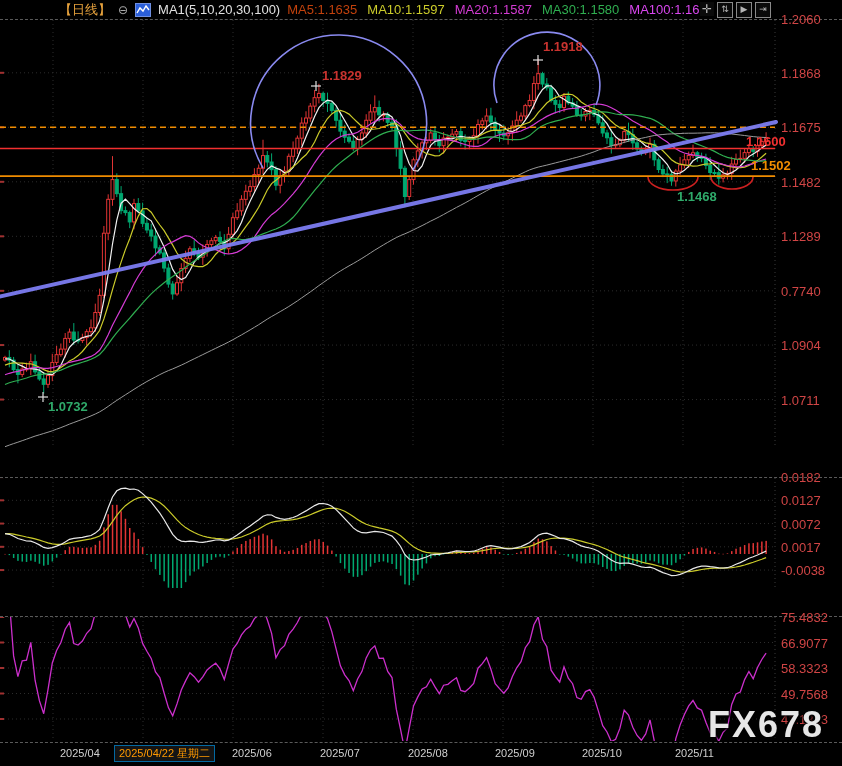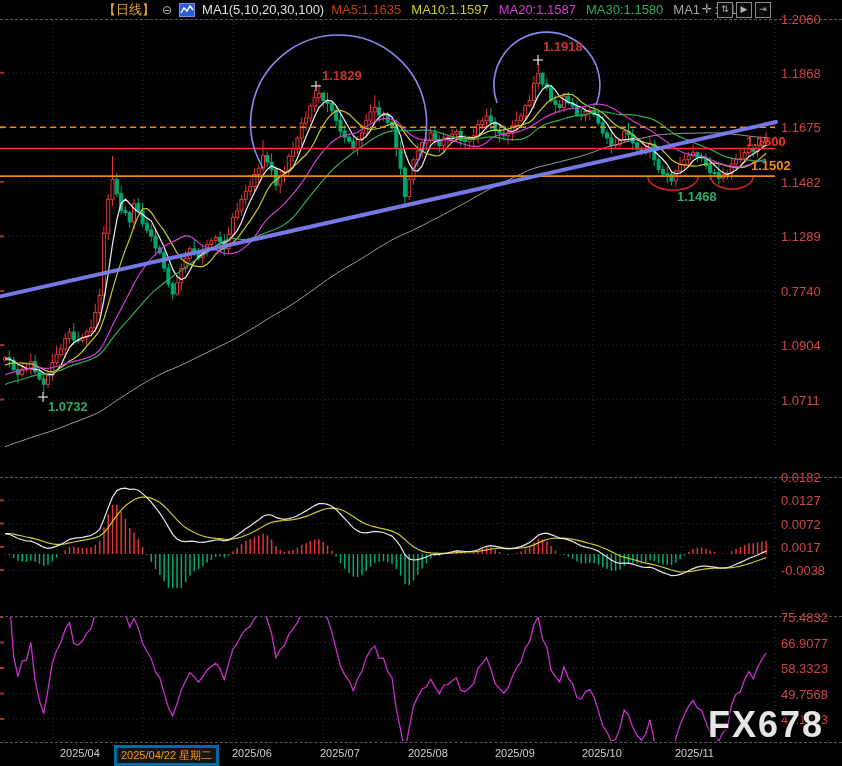"【日线】" .t-period { margin-left: 44px -> none }
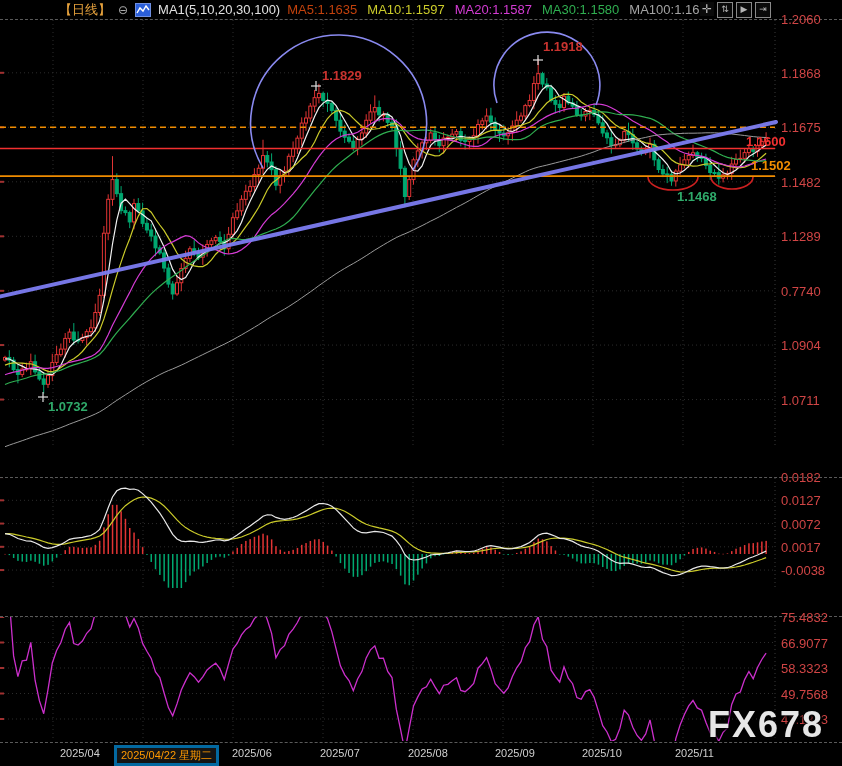"MA100:1.16" span.ma-item { color: #a3a3a3 -> #d946ef }
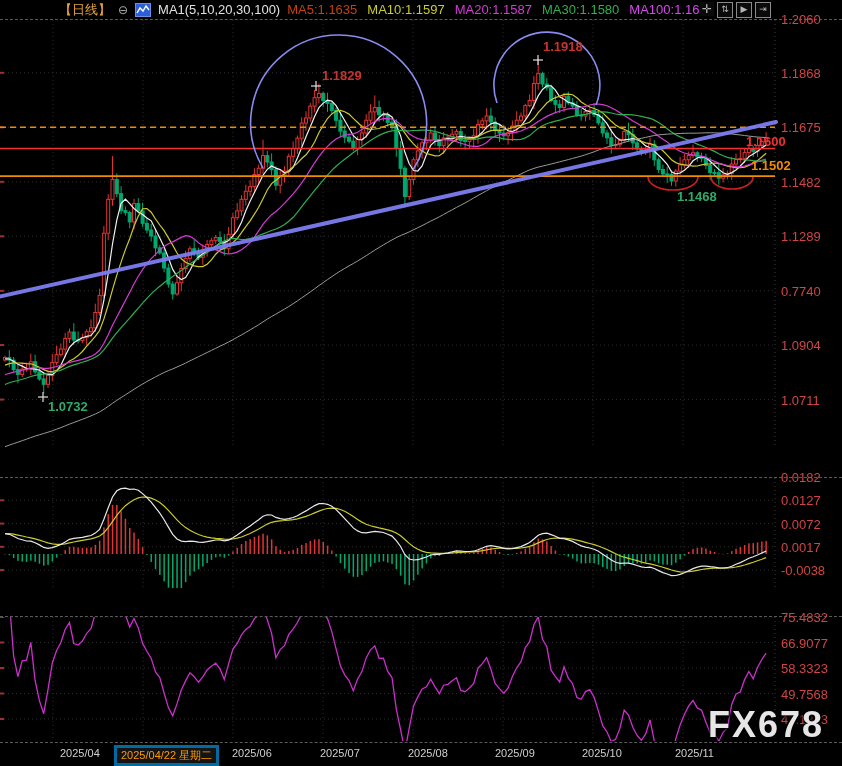"2025/04/22 星期二" .tlabel.selected { border: 3px solid #0369a1 -> 1px solid #0369a1 }
